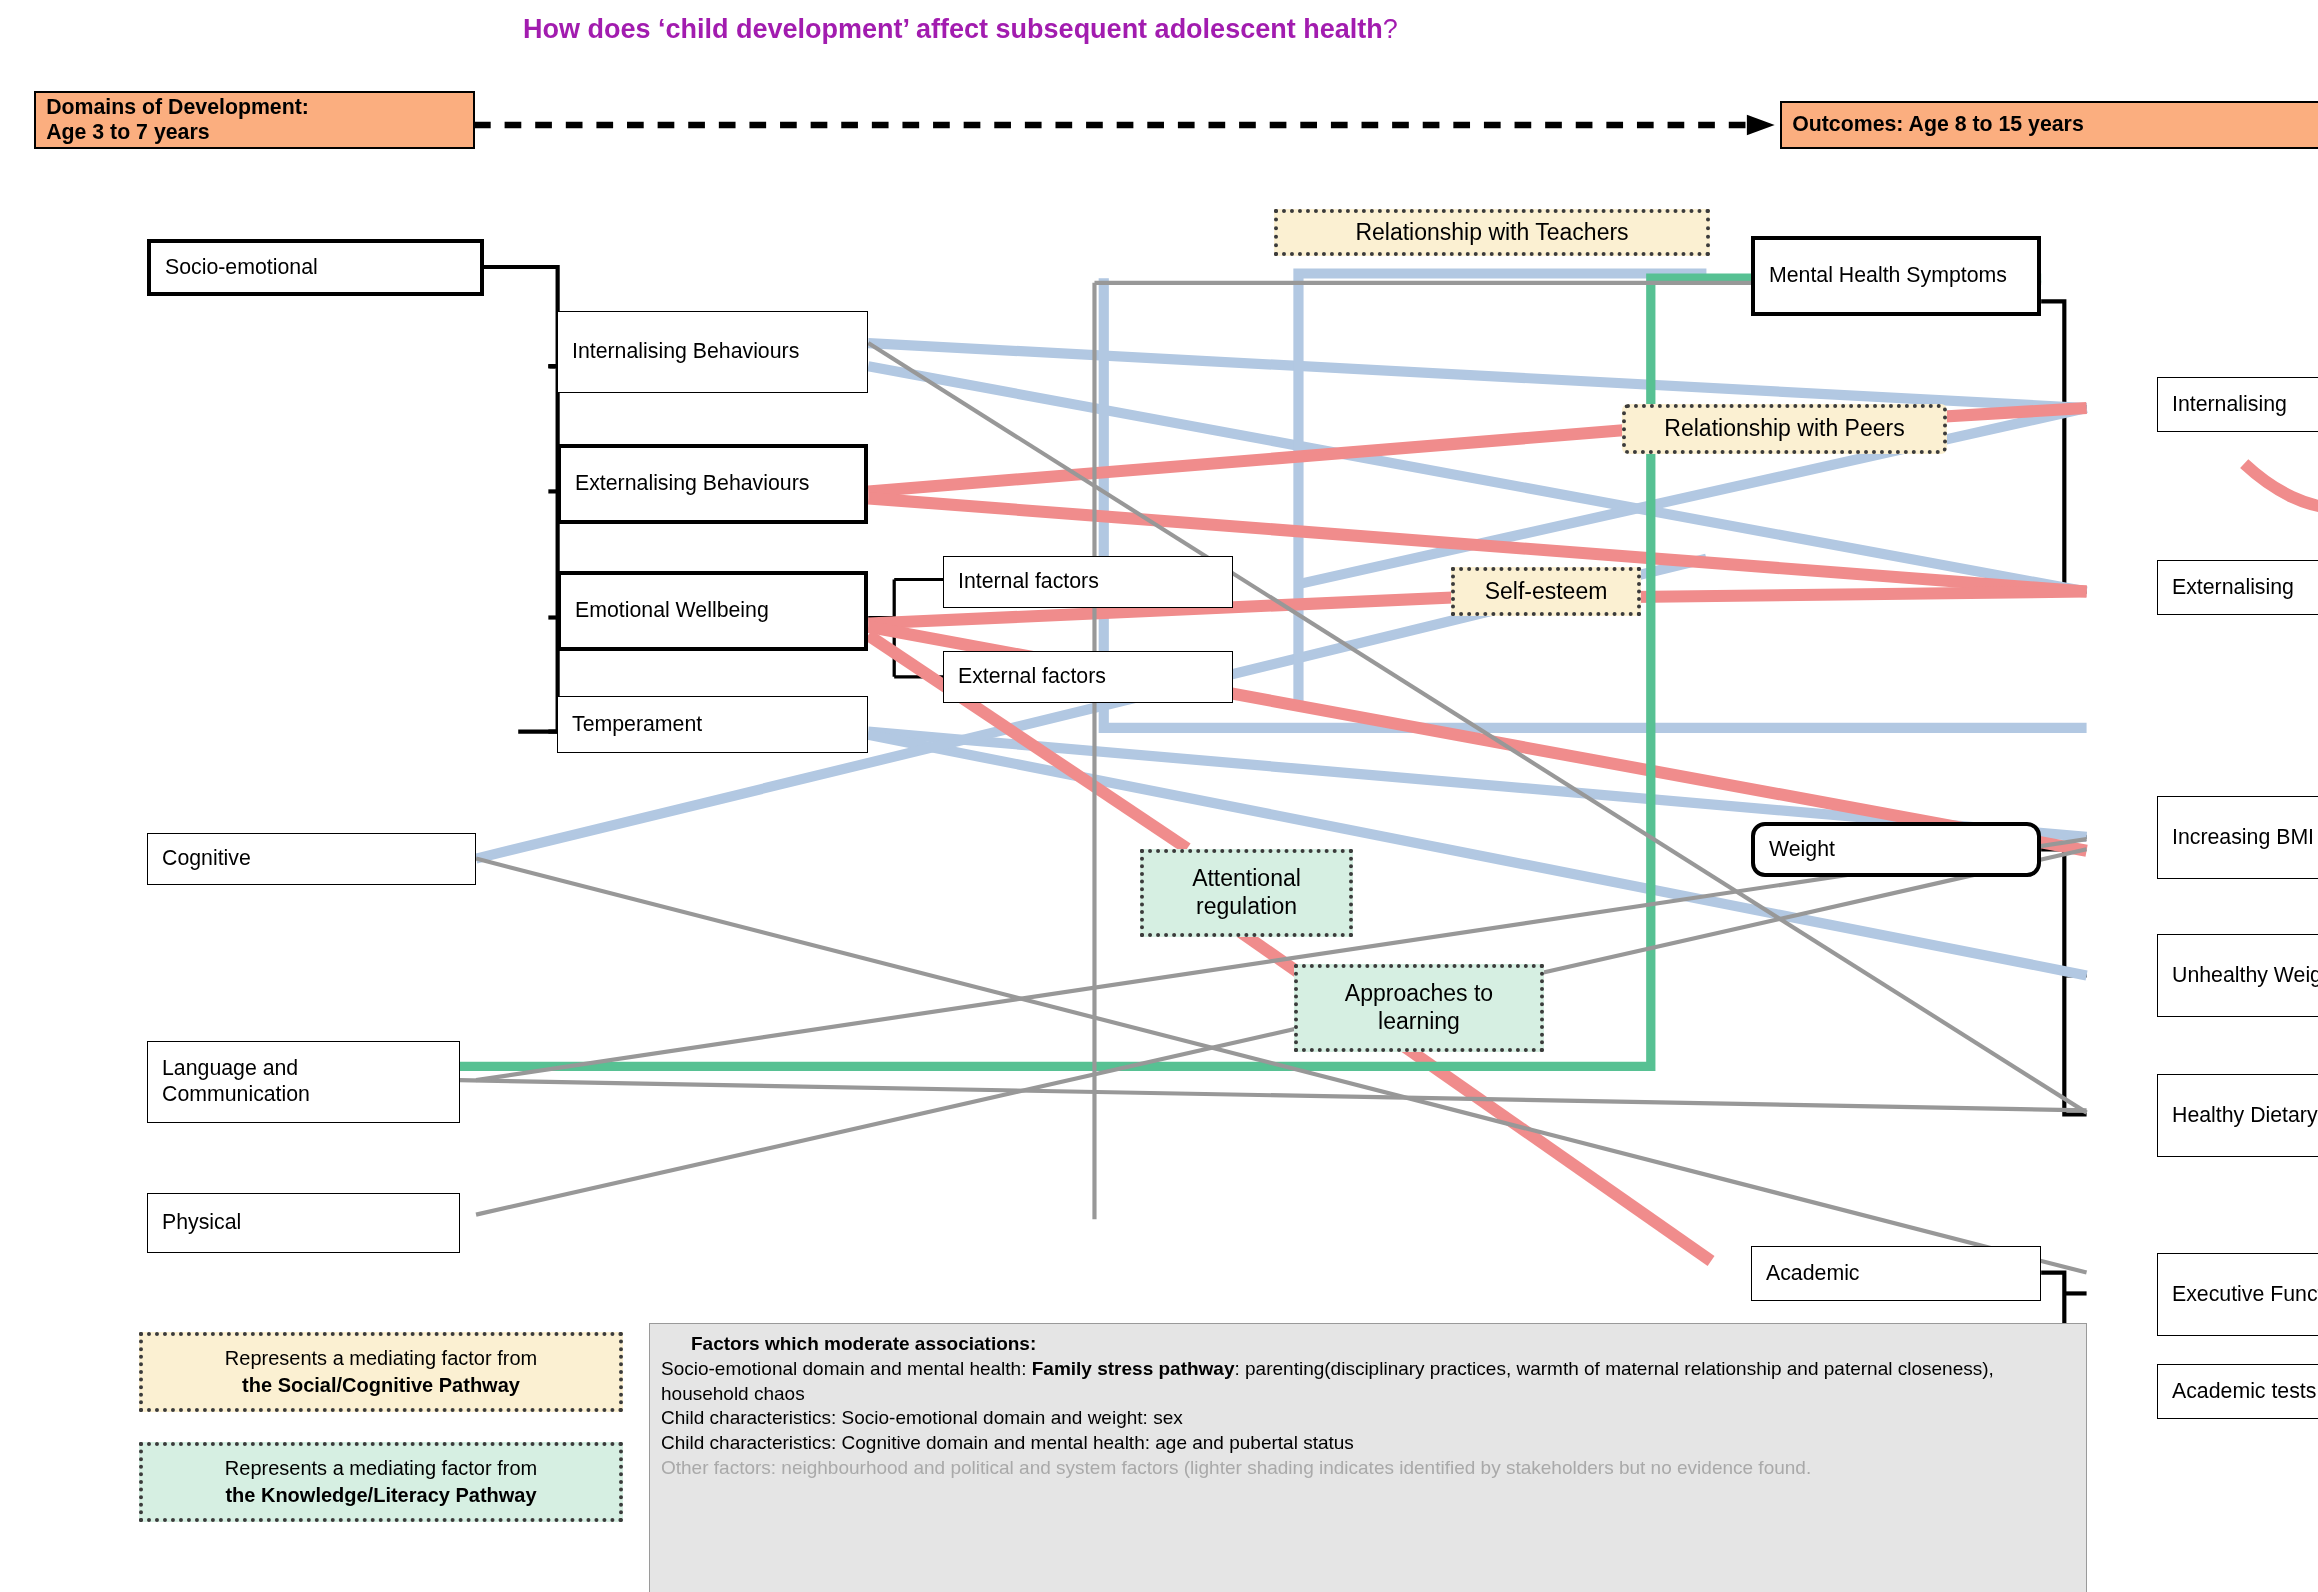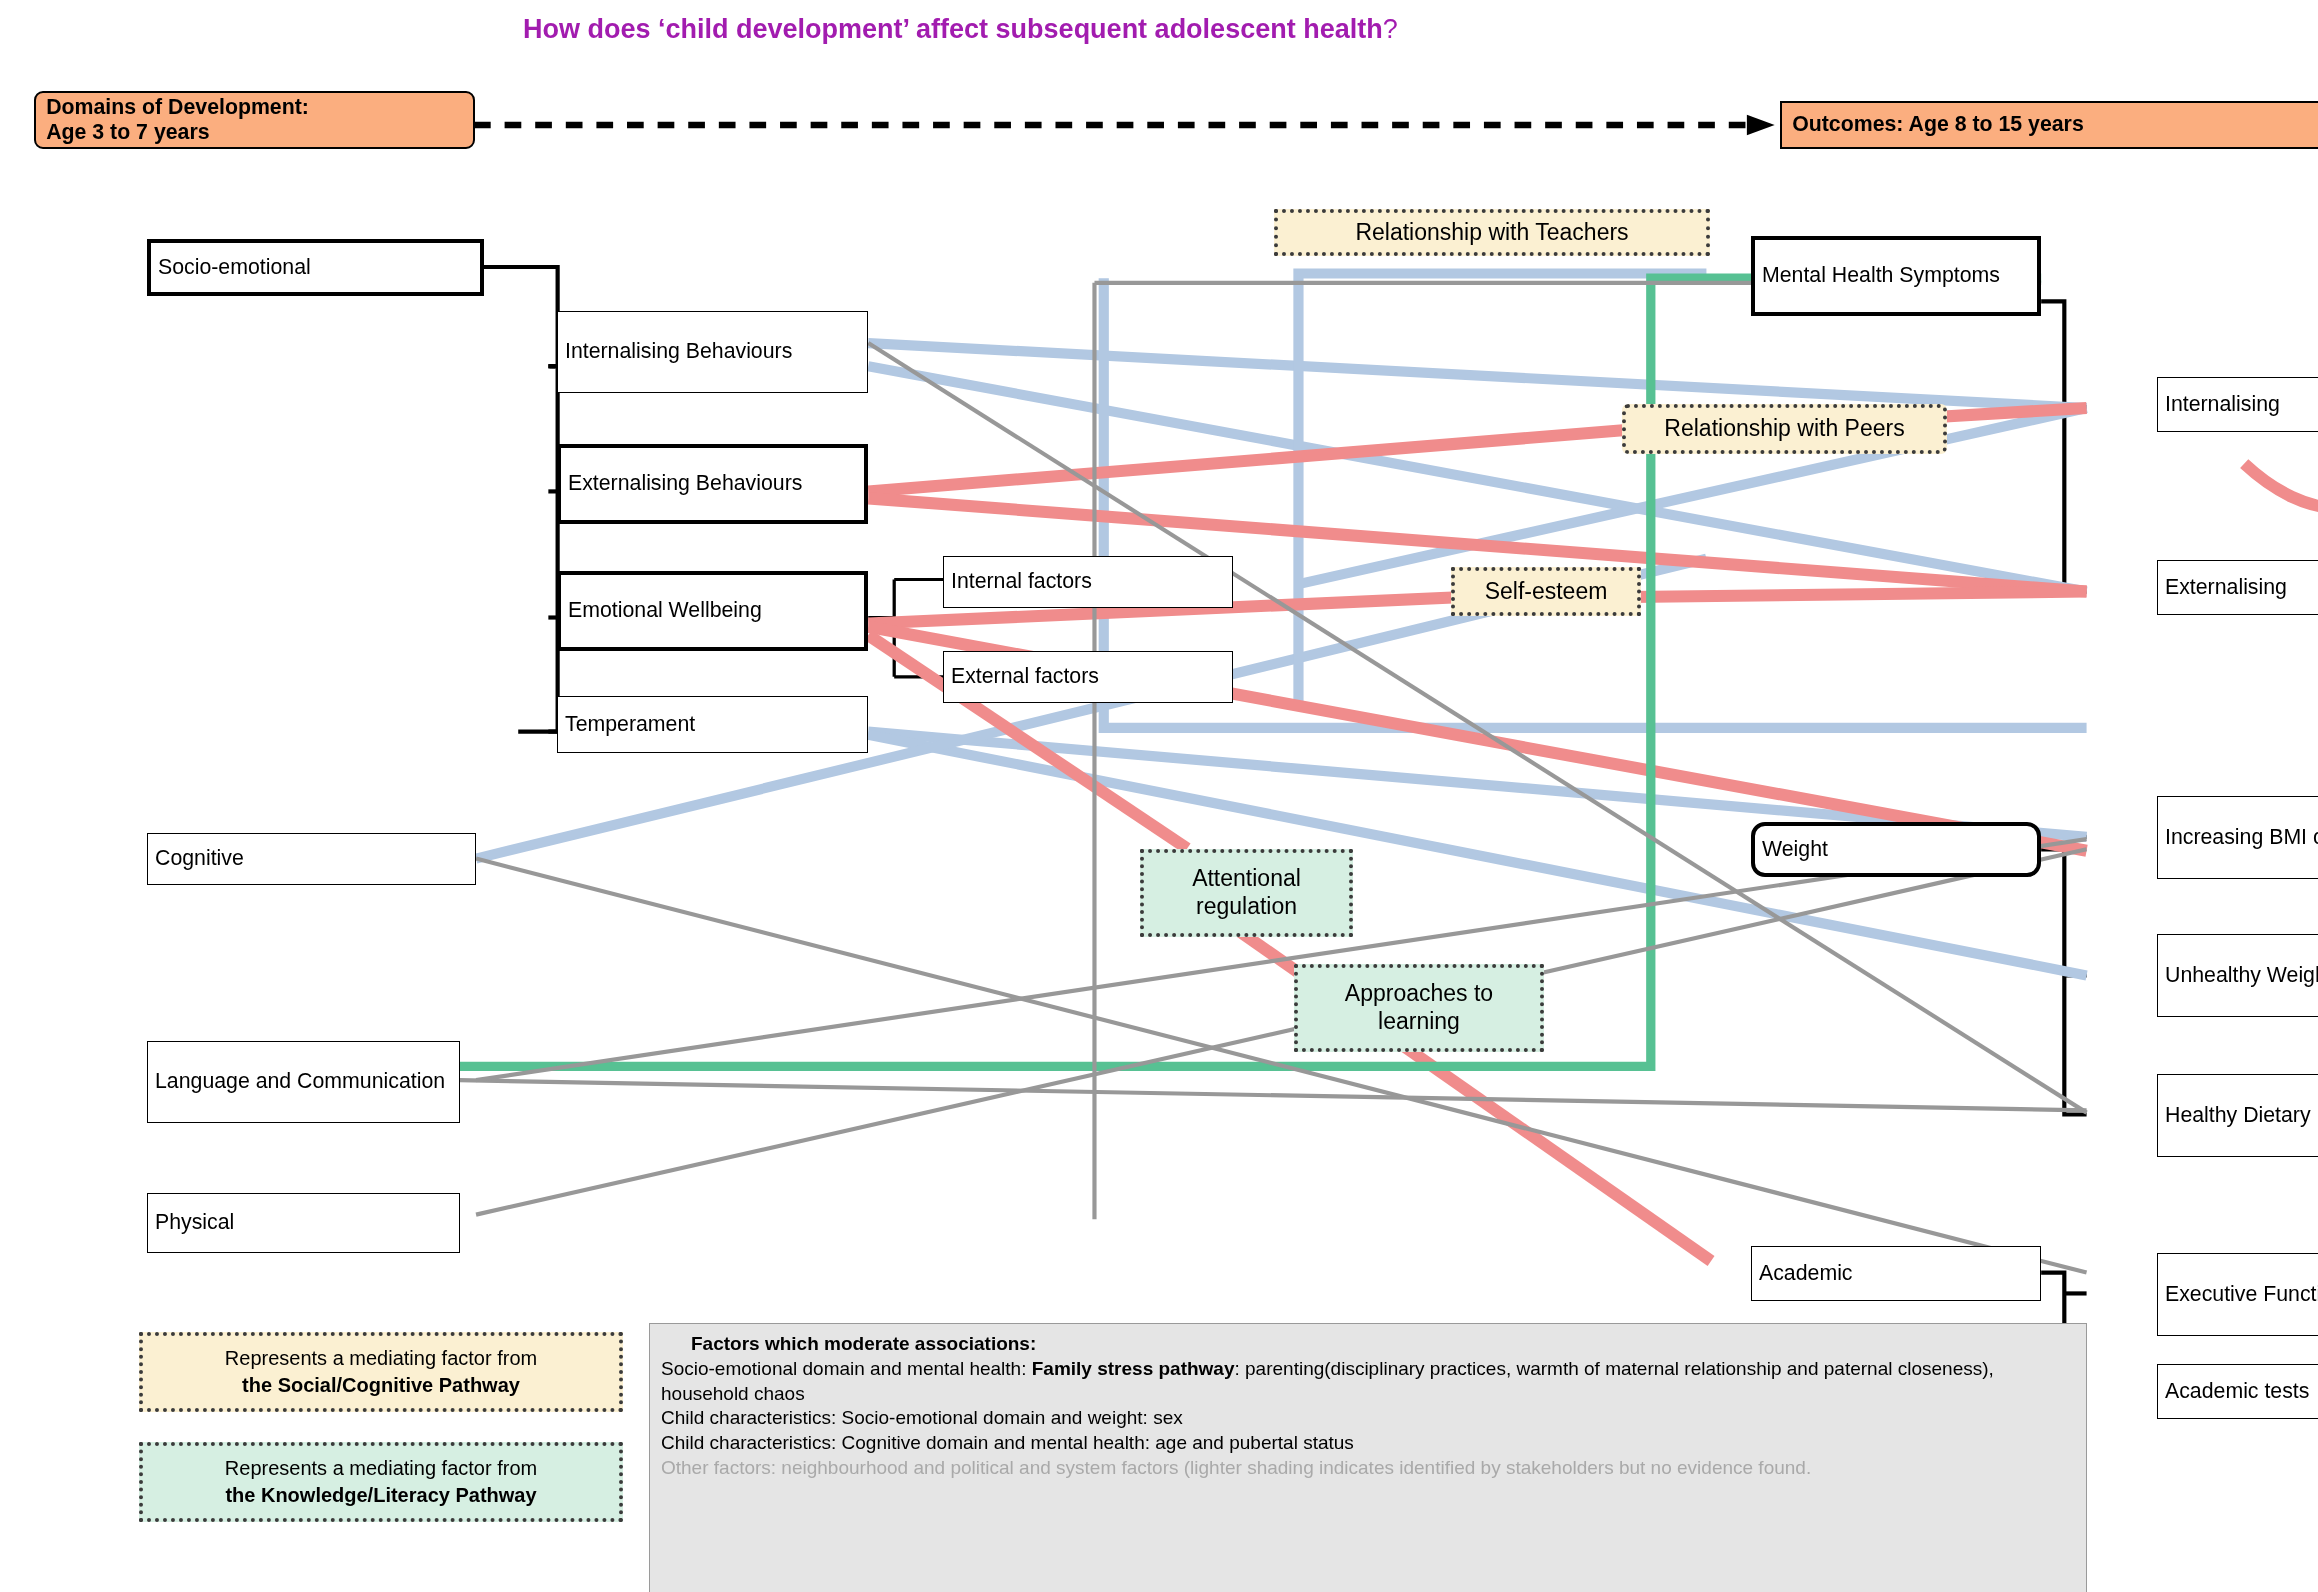"Domains of Development:" div.abs { border-radius: 9px -> none }
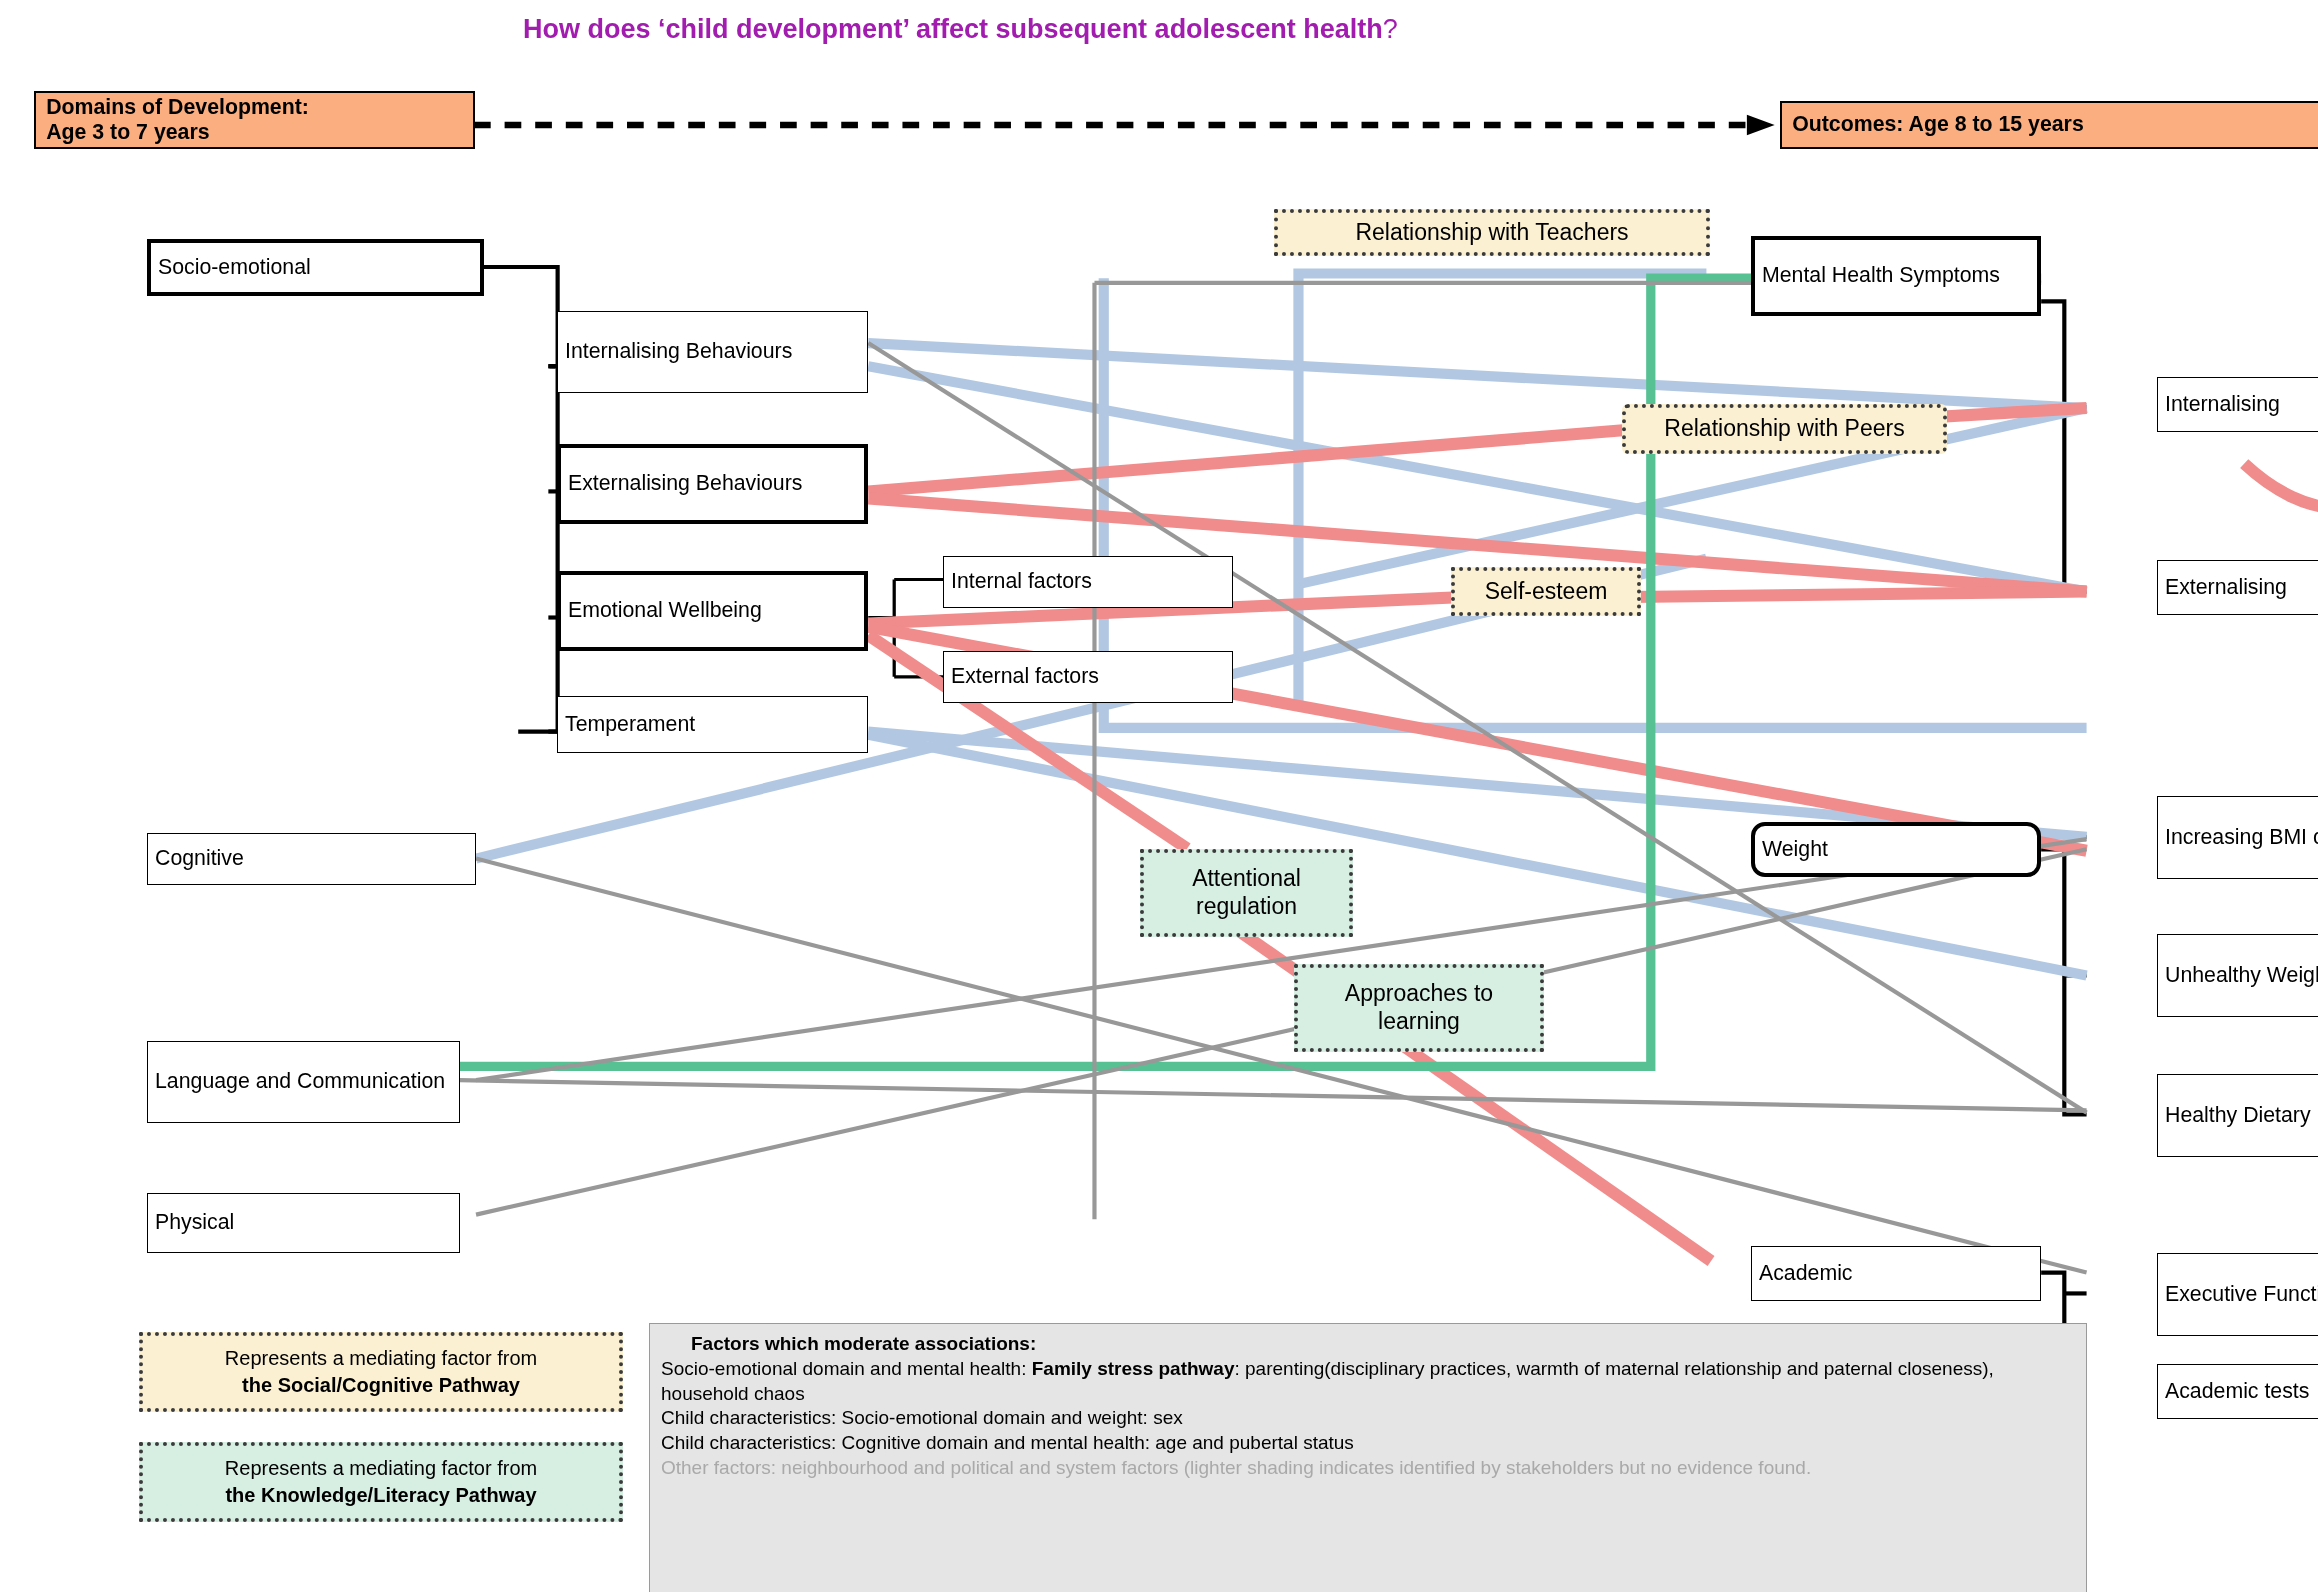"Socio-emotional" .nodebox { padding: 0 7px -> 0 14px }
